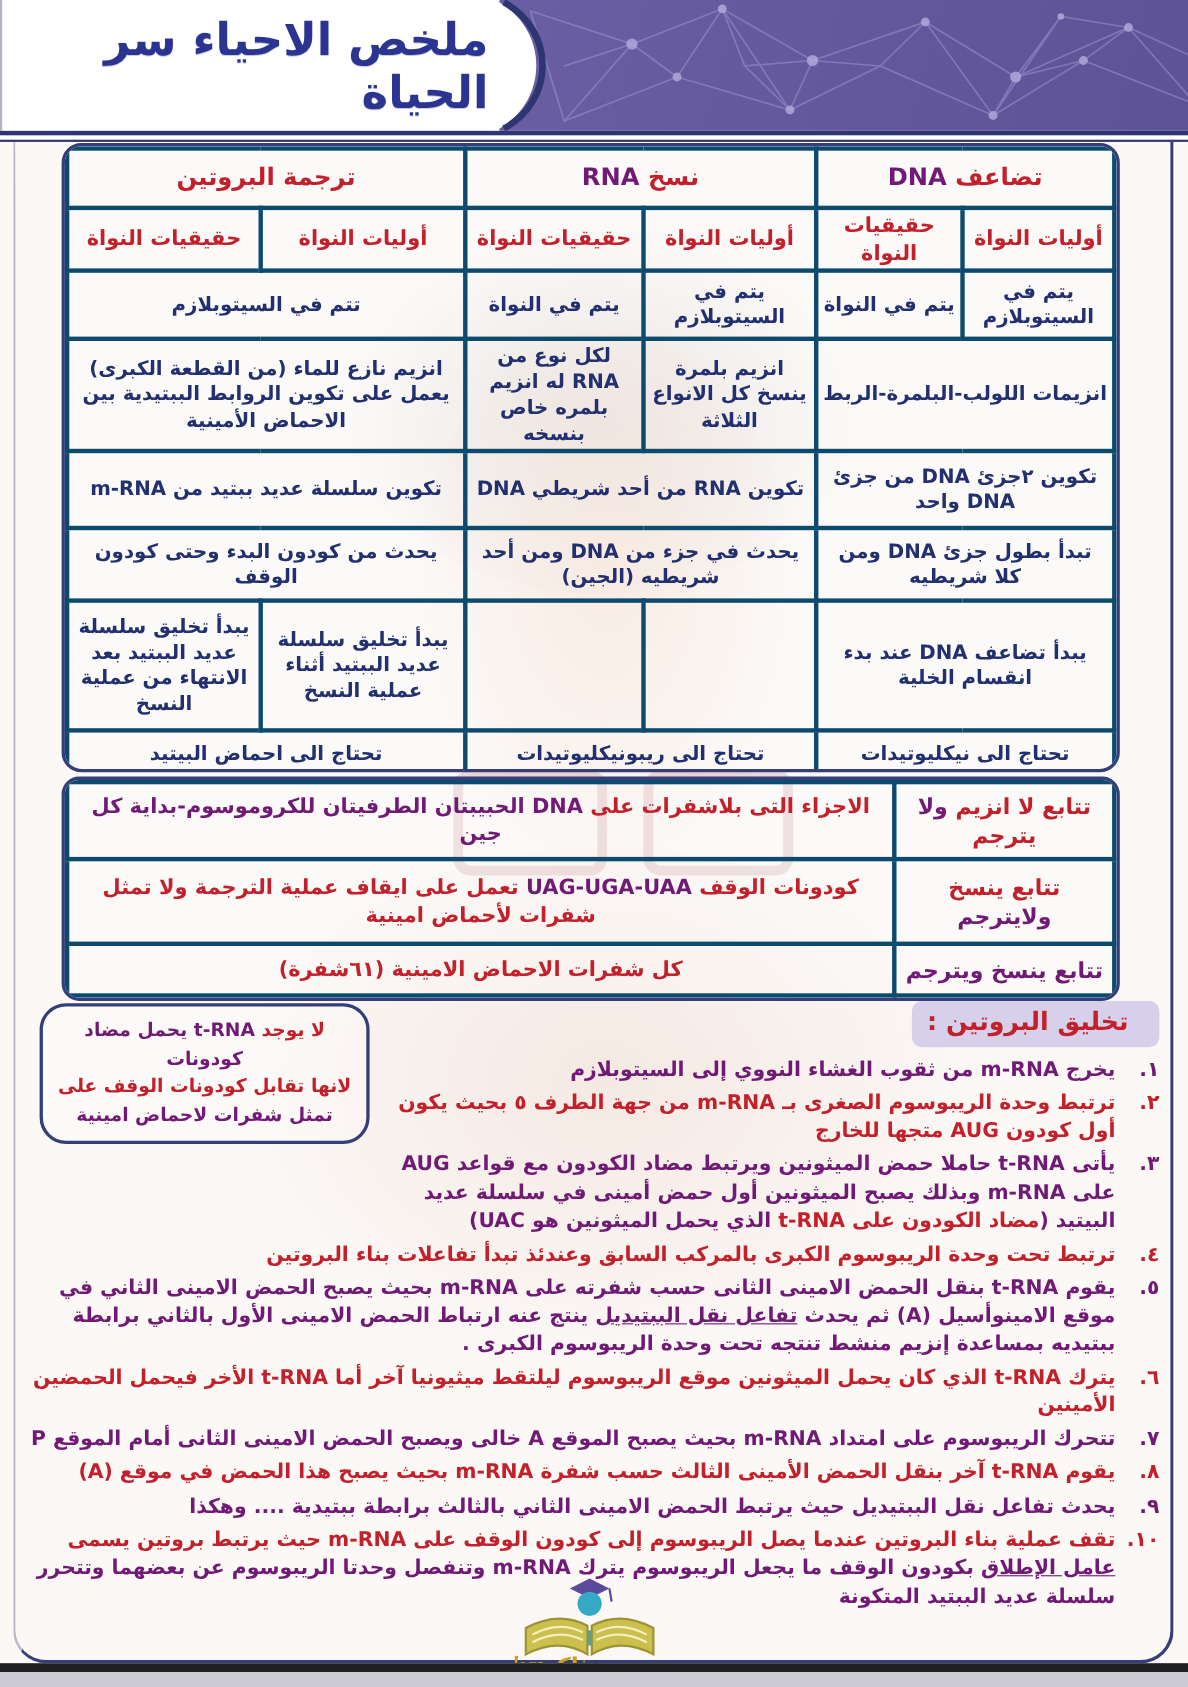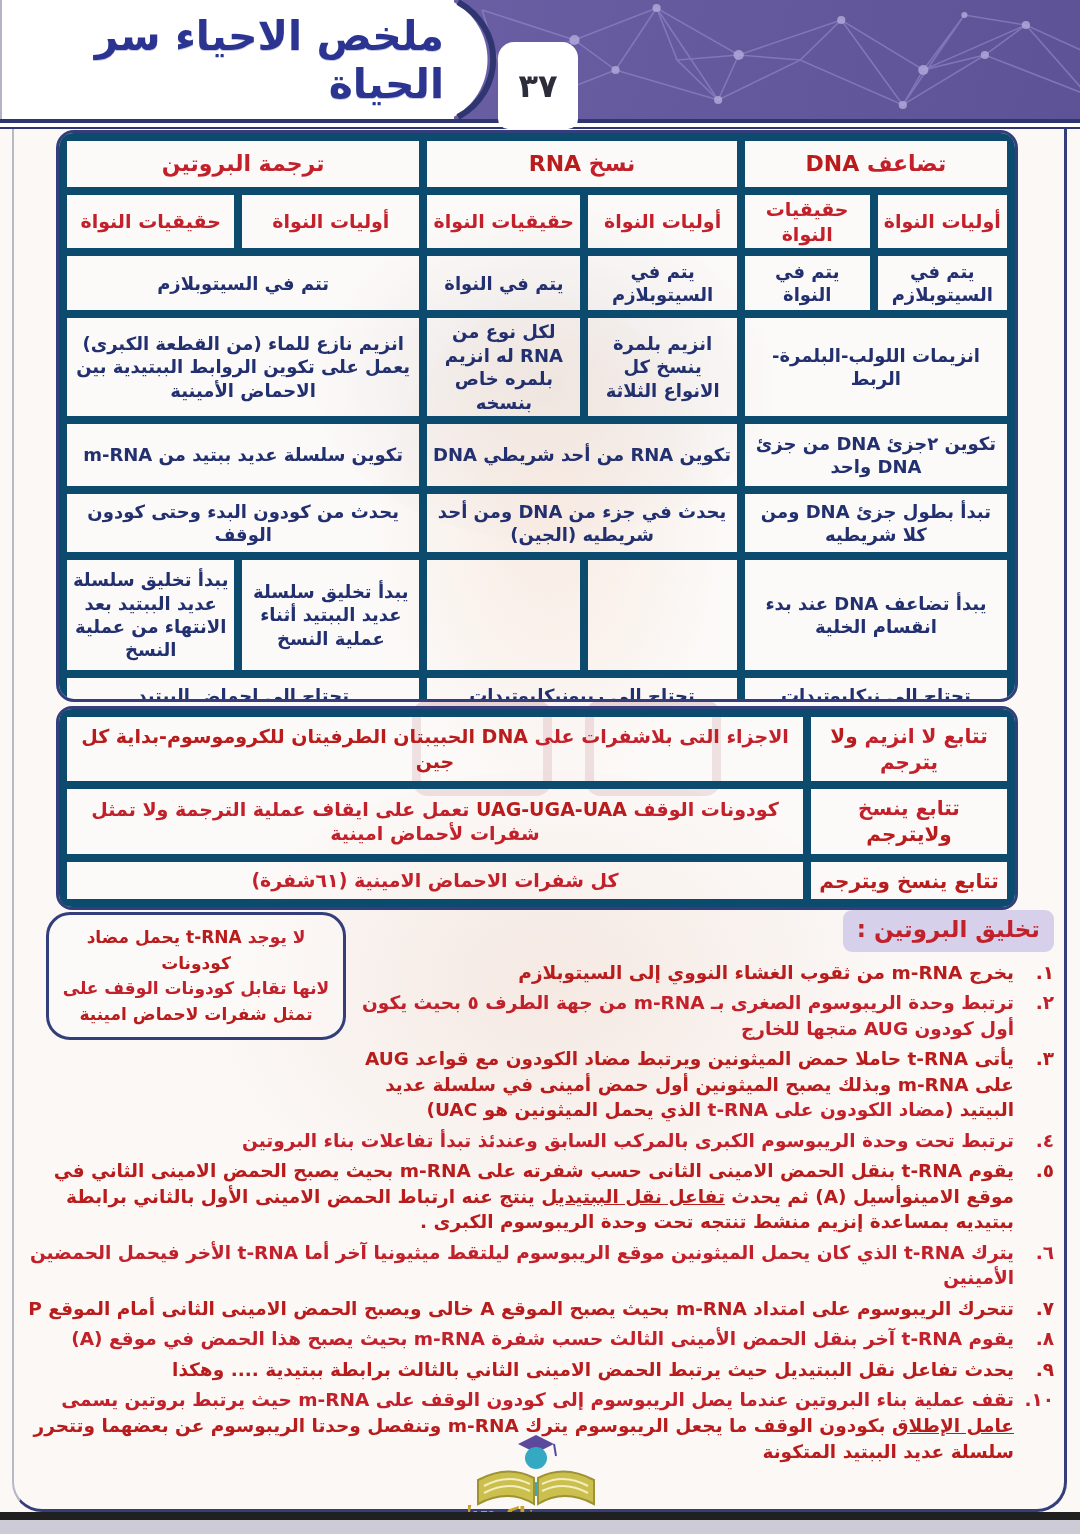"٣٧" div.page-tab { html: <div> <span>٣٧</span> </div> -> none }
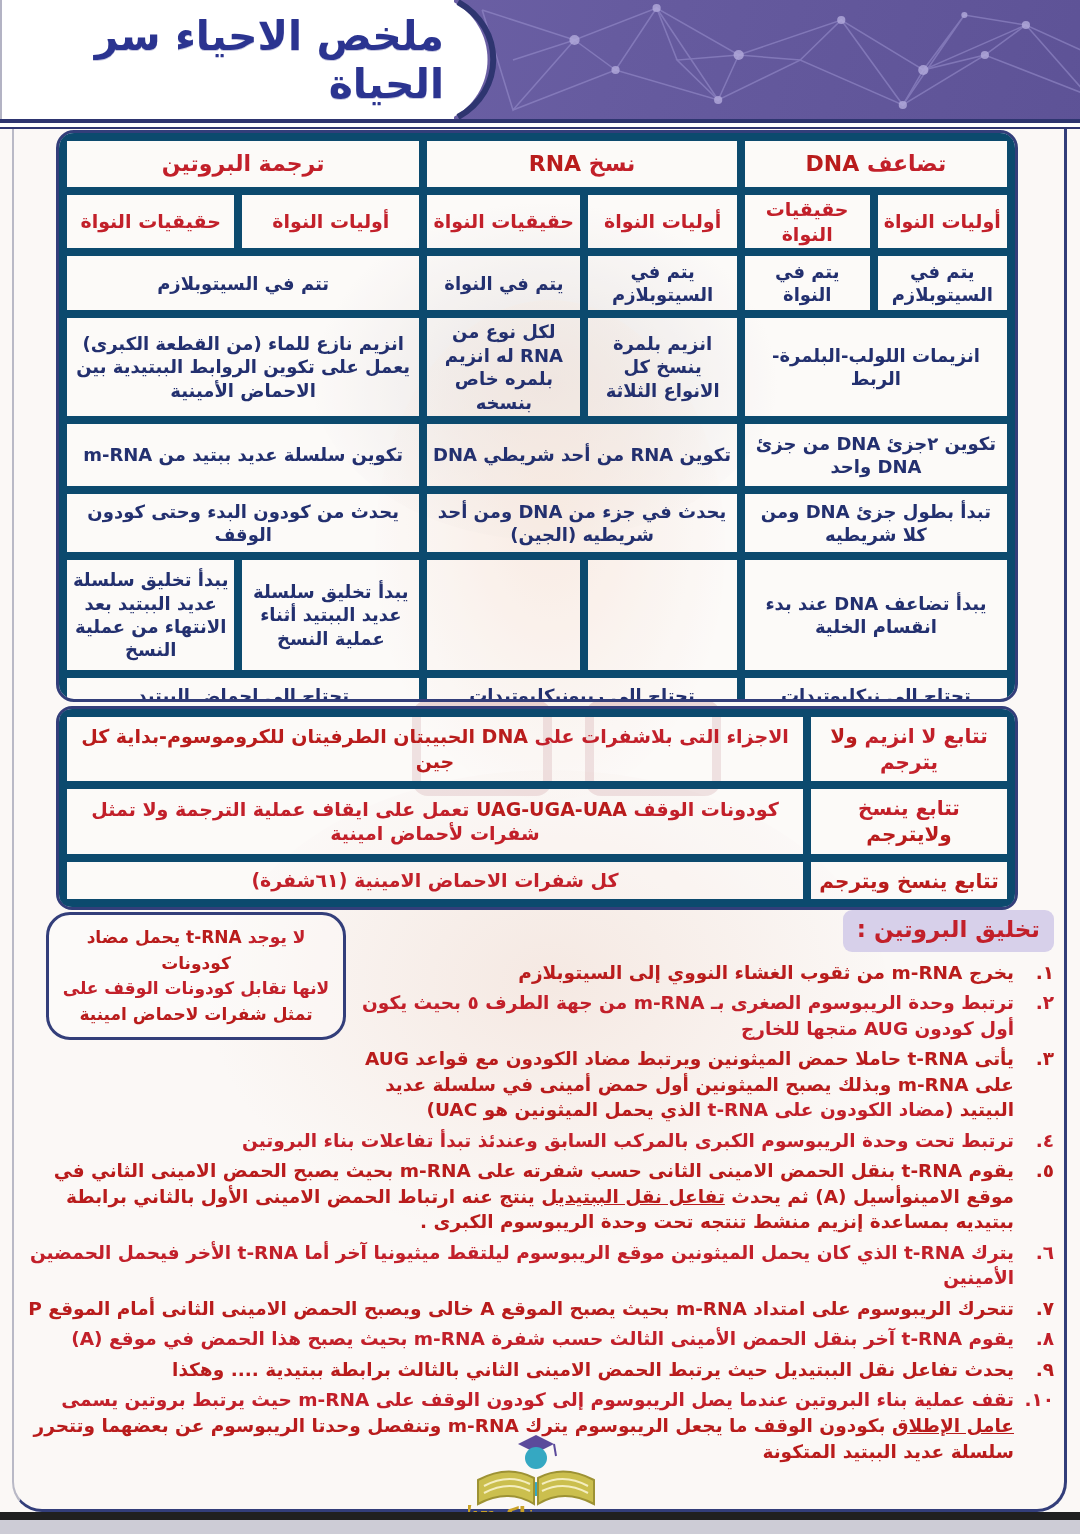"ترجمة البروتين" td,th { border: 8px solid #0c4a6e -> 4px solid #0c4a6e }
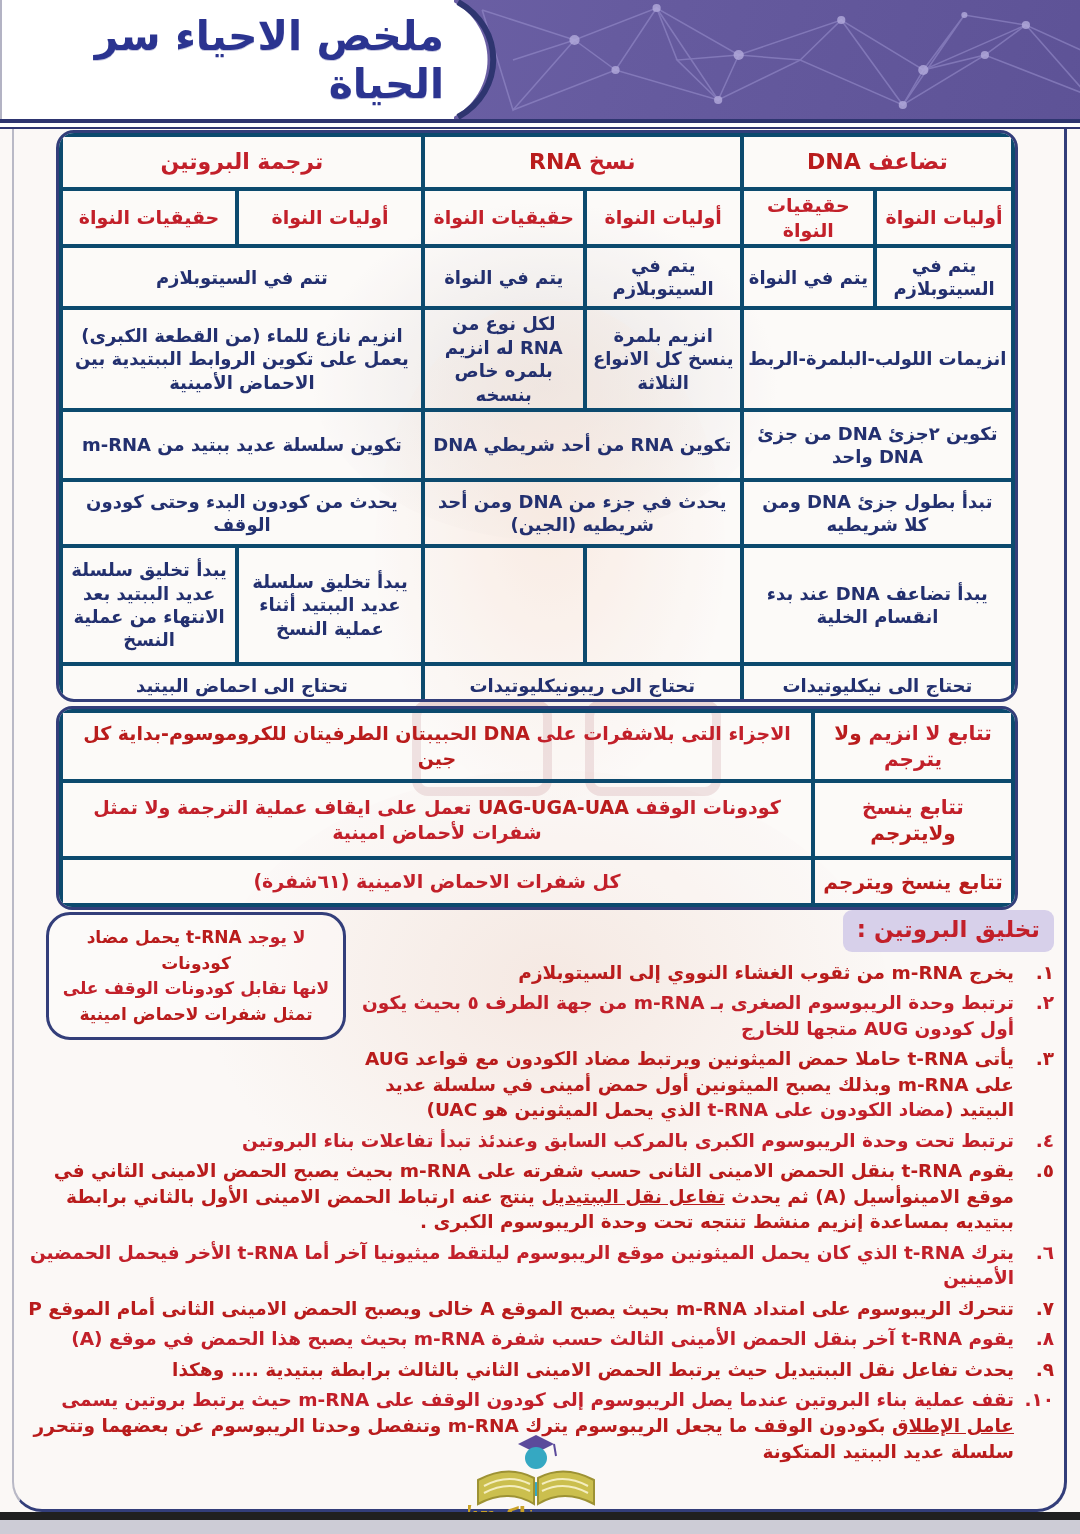"RNA" .c-blue { color: #b91c1c -> #701a75 }
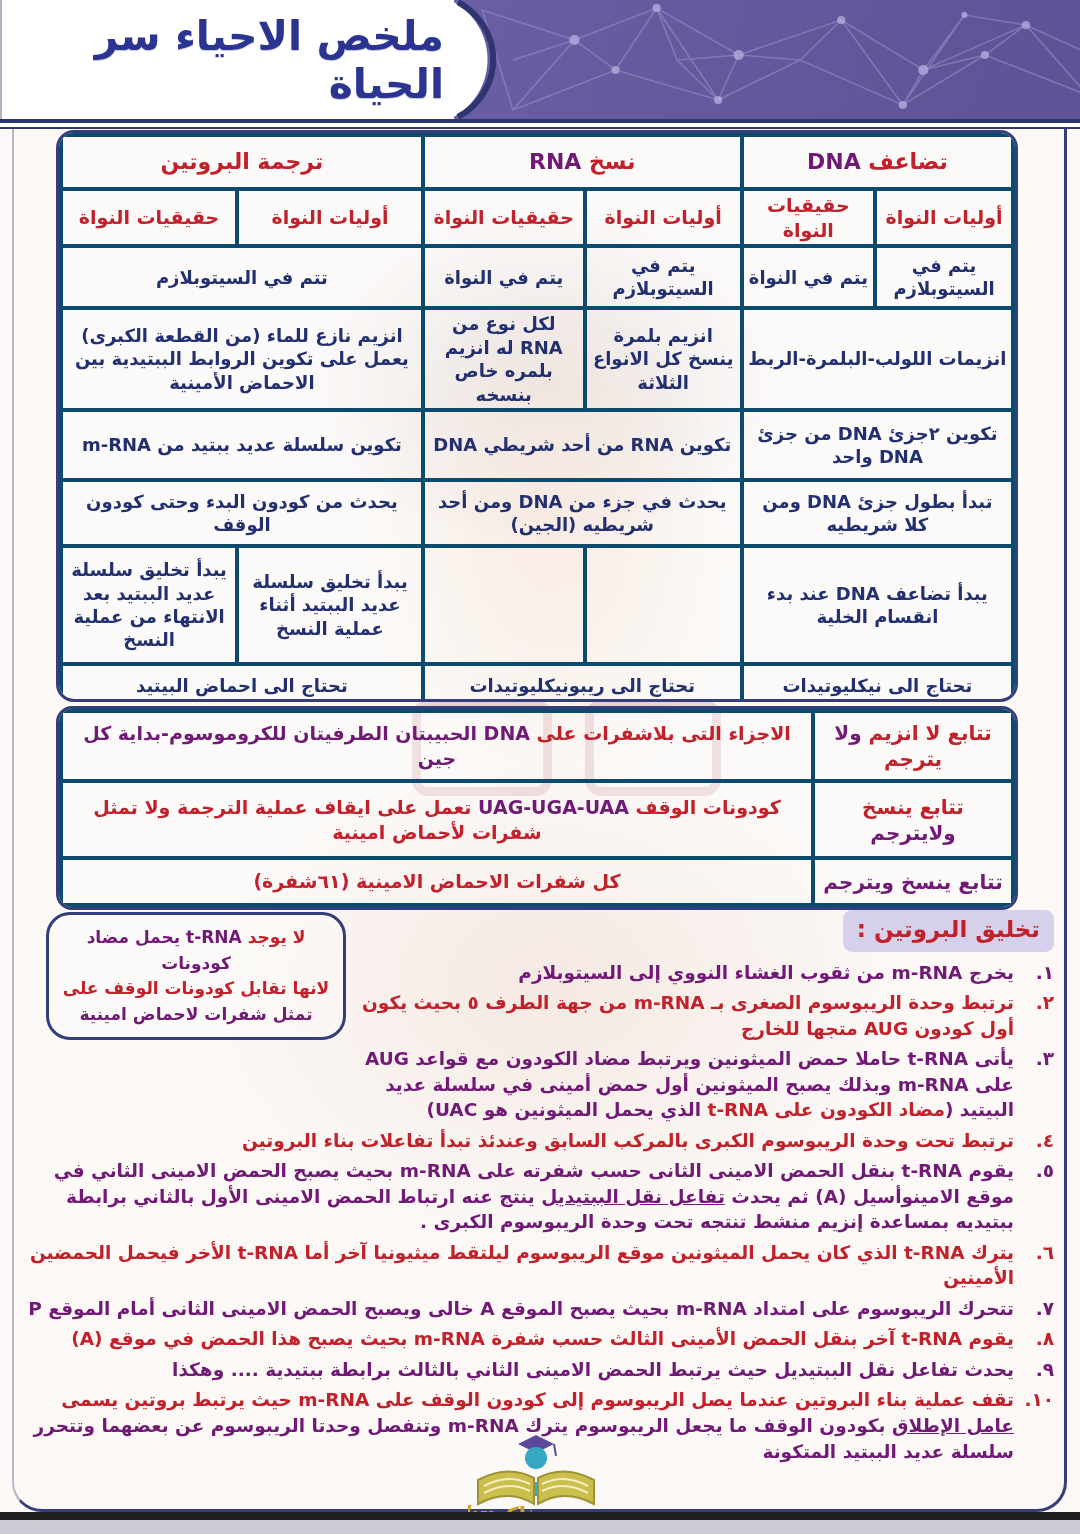"لا يوجد t-RNA يحمل مضاد" .protein { left: 20px -> 10px }
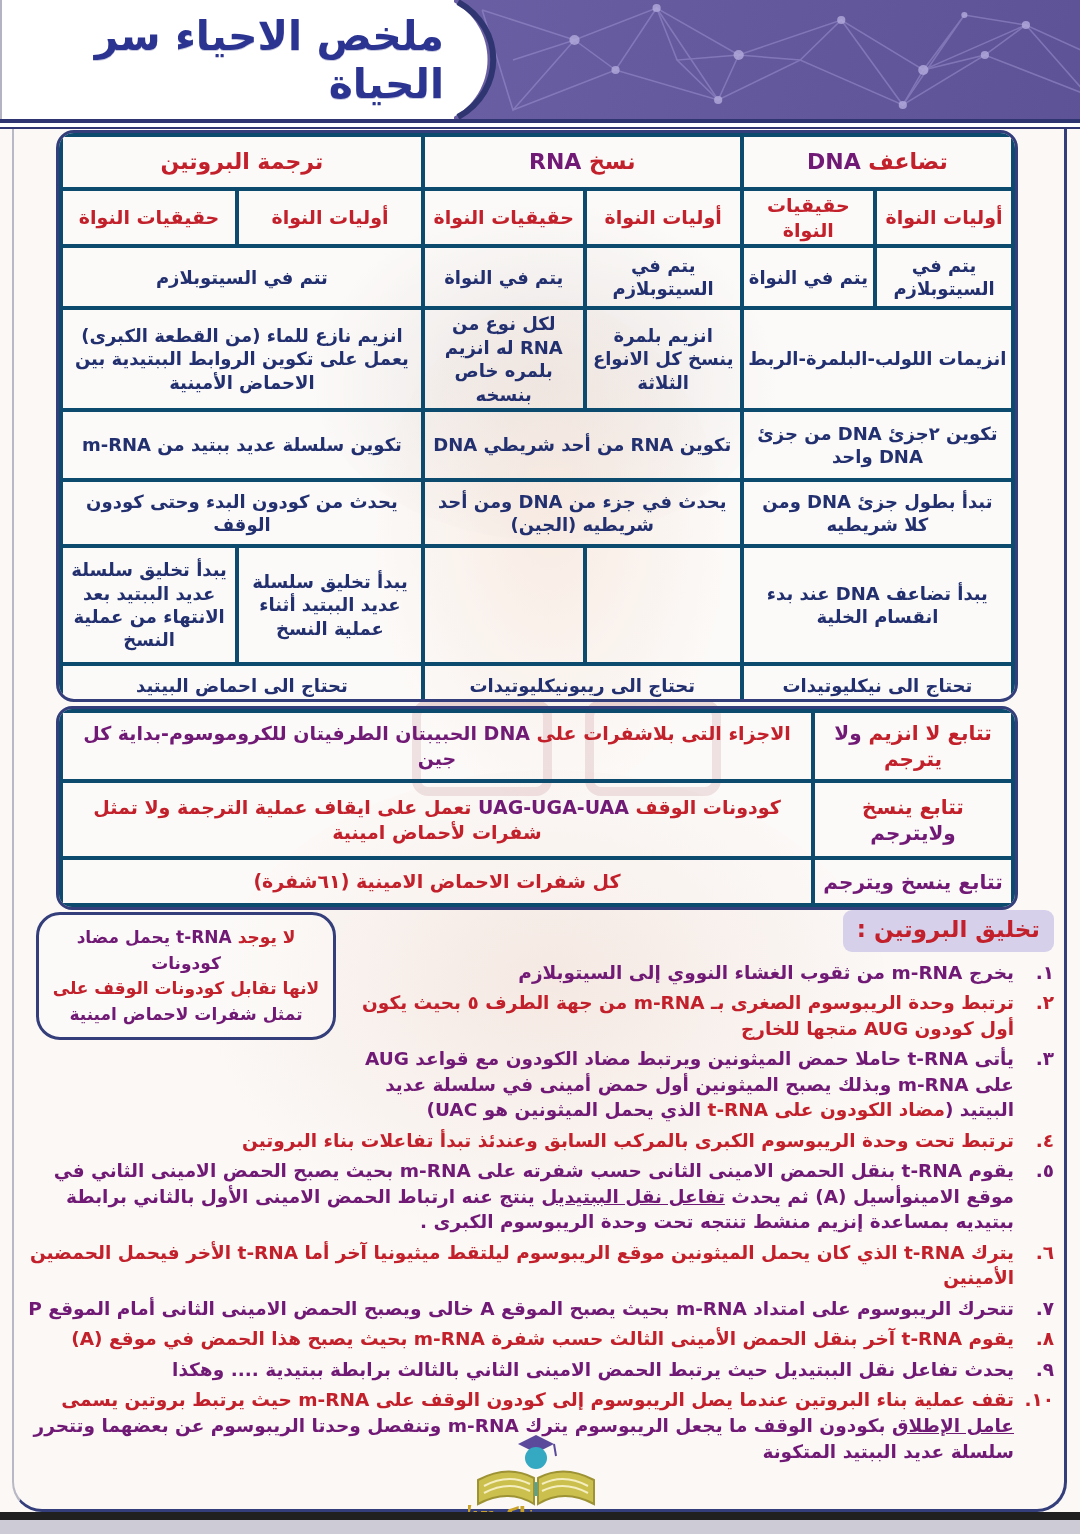"تخليق البروتين :" .pill { padding: 4px 14px 6px 14px -> 4px 28px 6px 14px }
